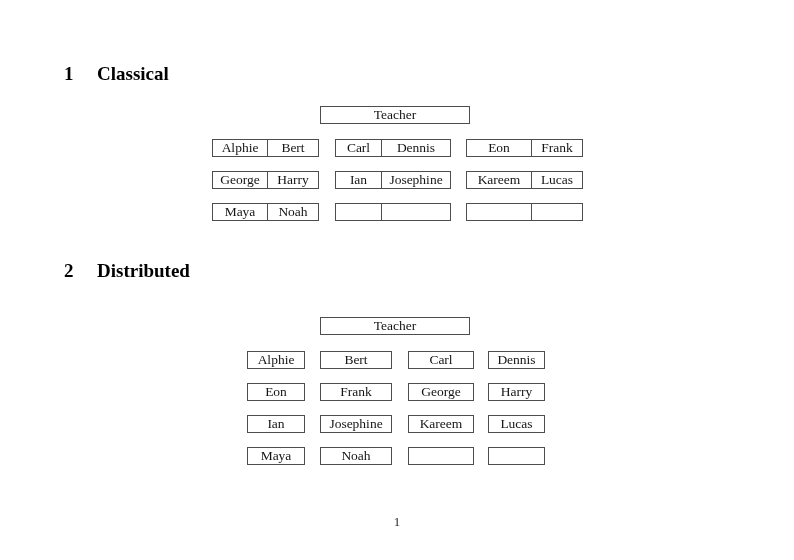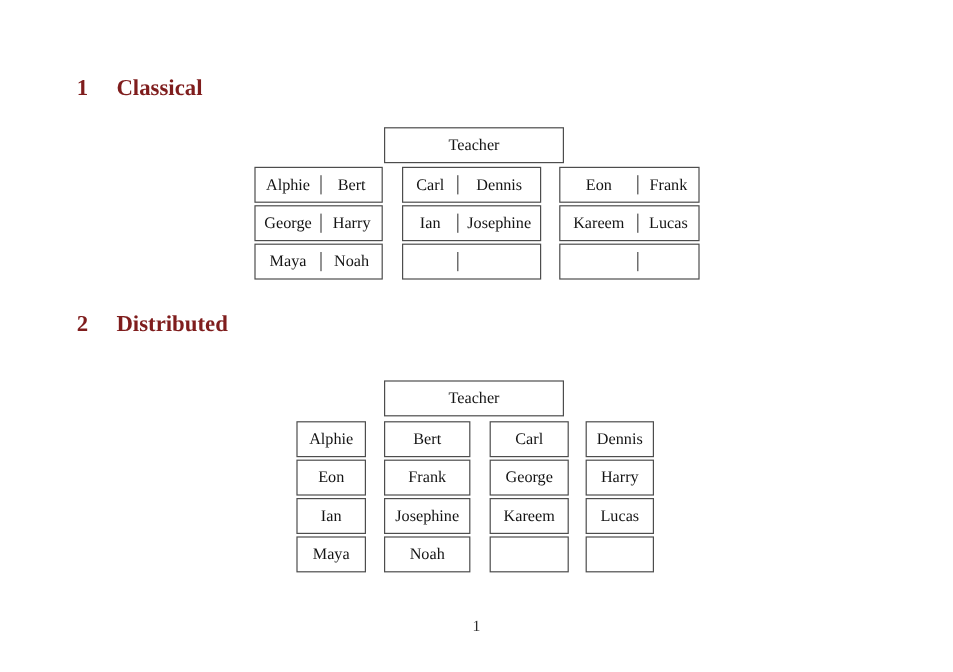"1 Classical" .section-heading { color: #7f1d1d -> #000000 }
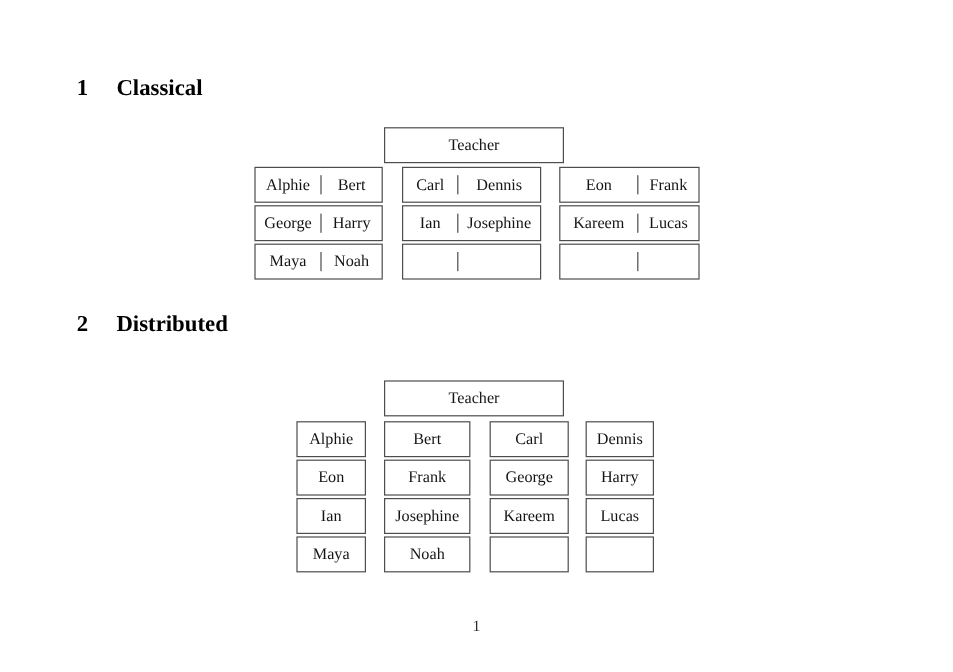"Teacher" .box { height: 30px -> 18px }
